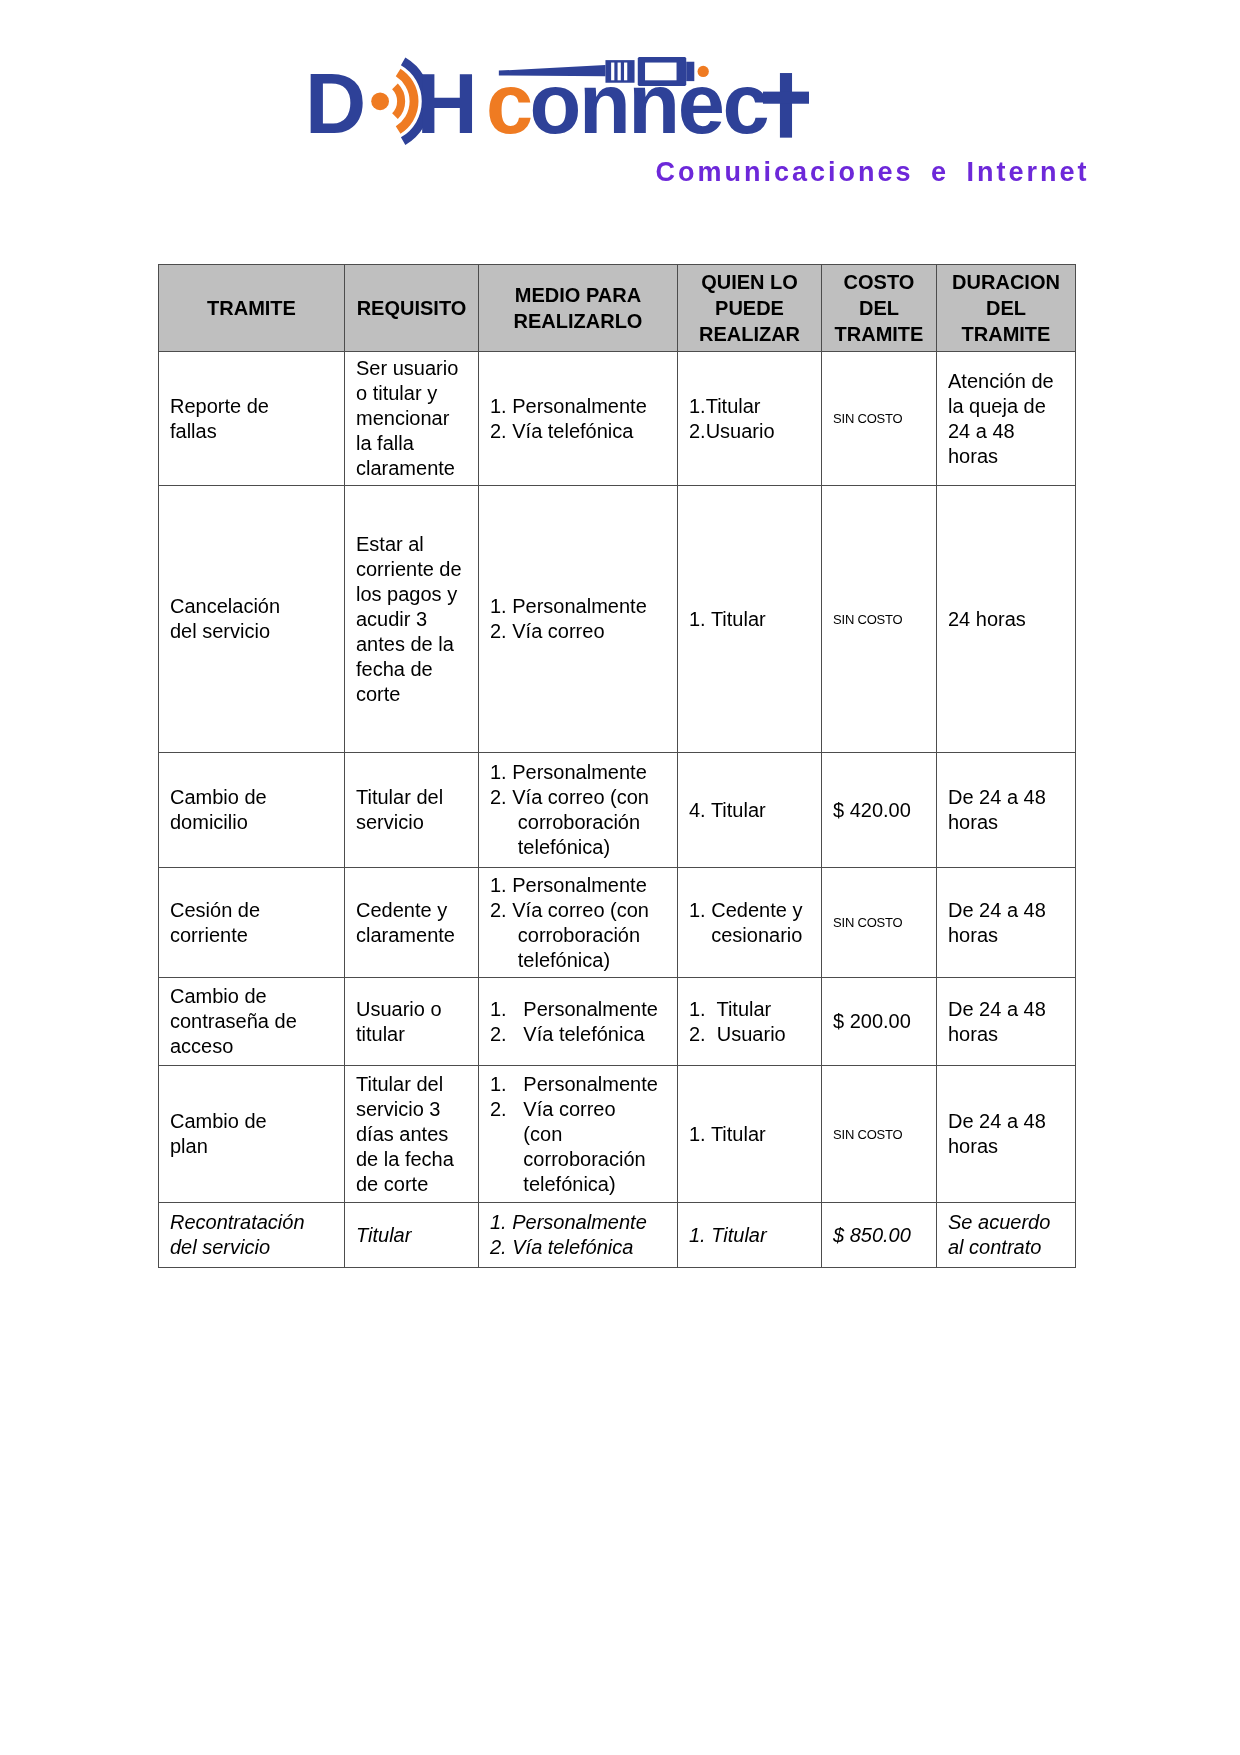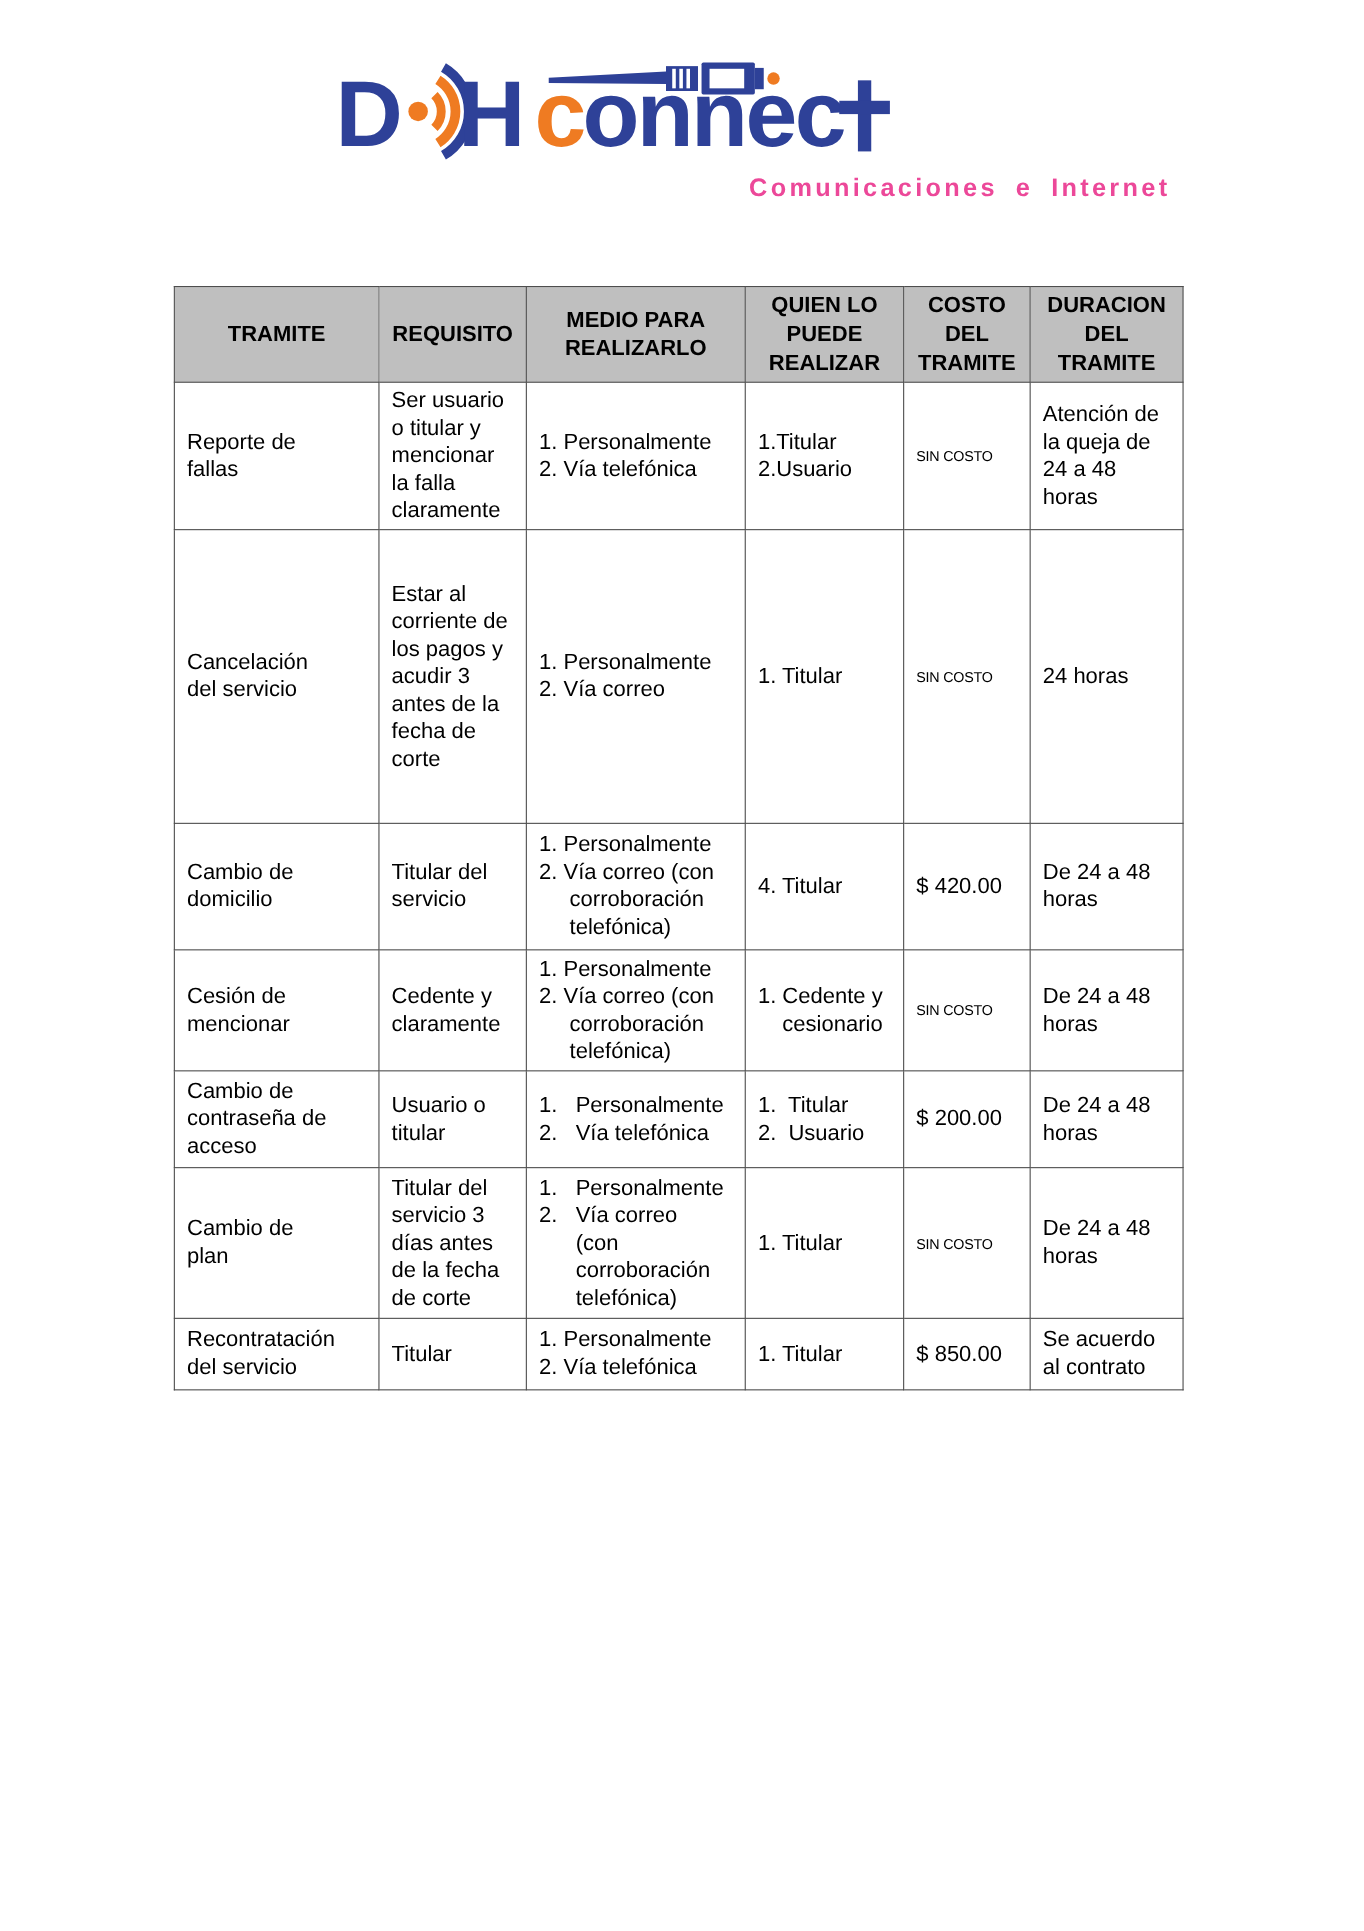"Comunicaciones e Internet" .tagline { color: #ec4899 -> #6d28d9; font-size: 23px -> 27px }
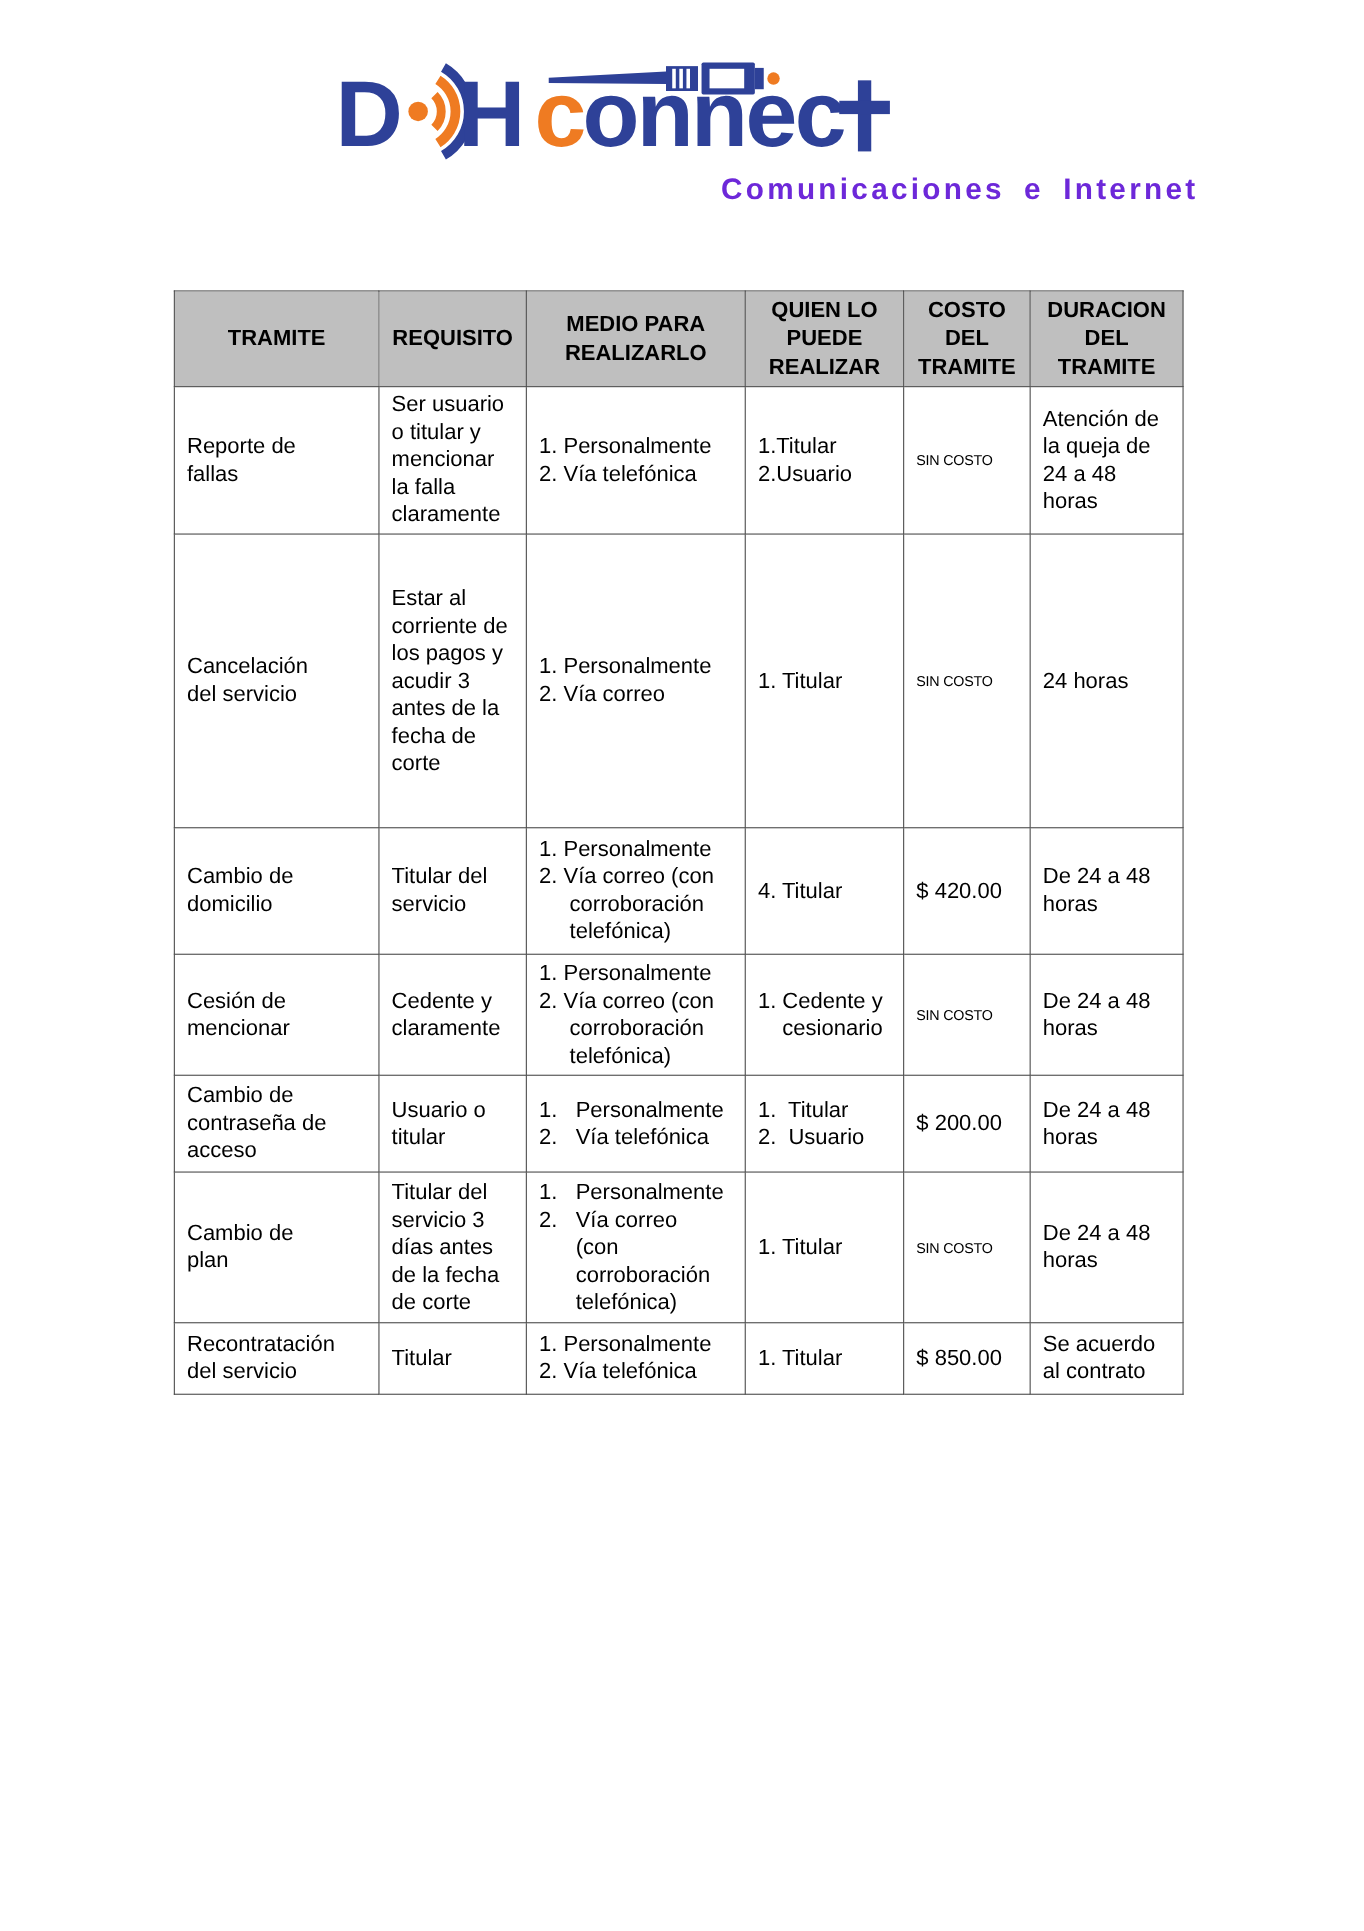"Cesión de" td { text: mencionar -> corriente }
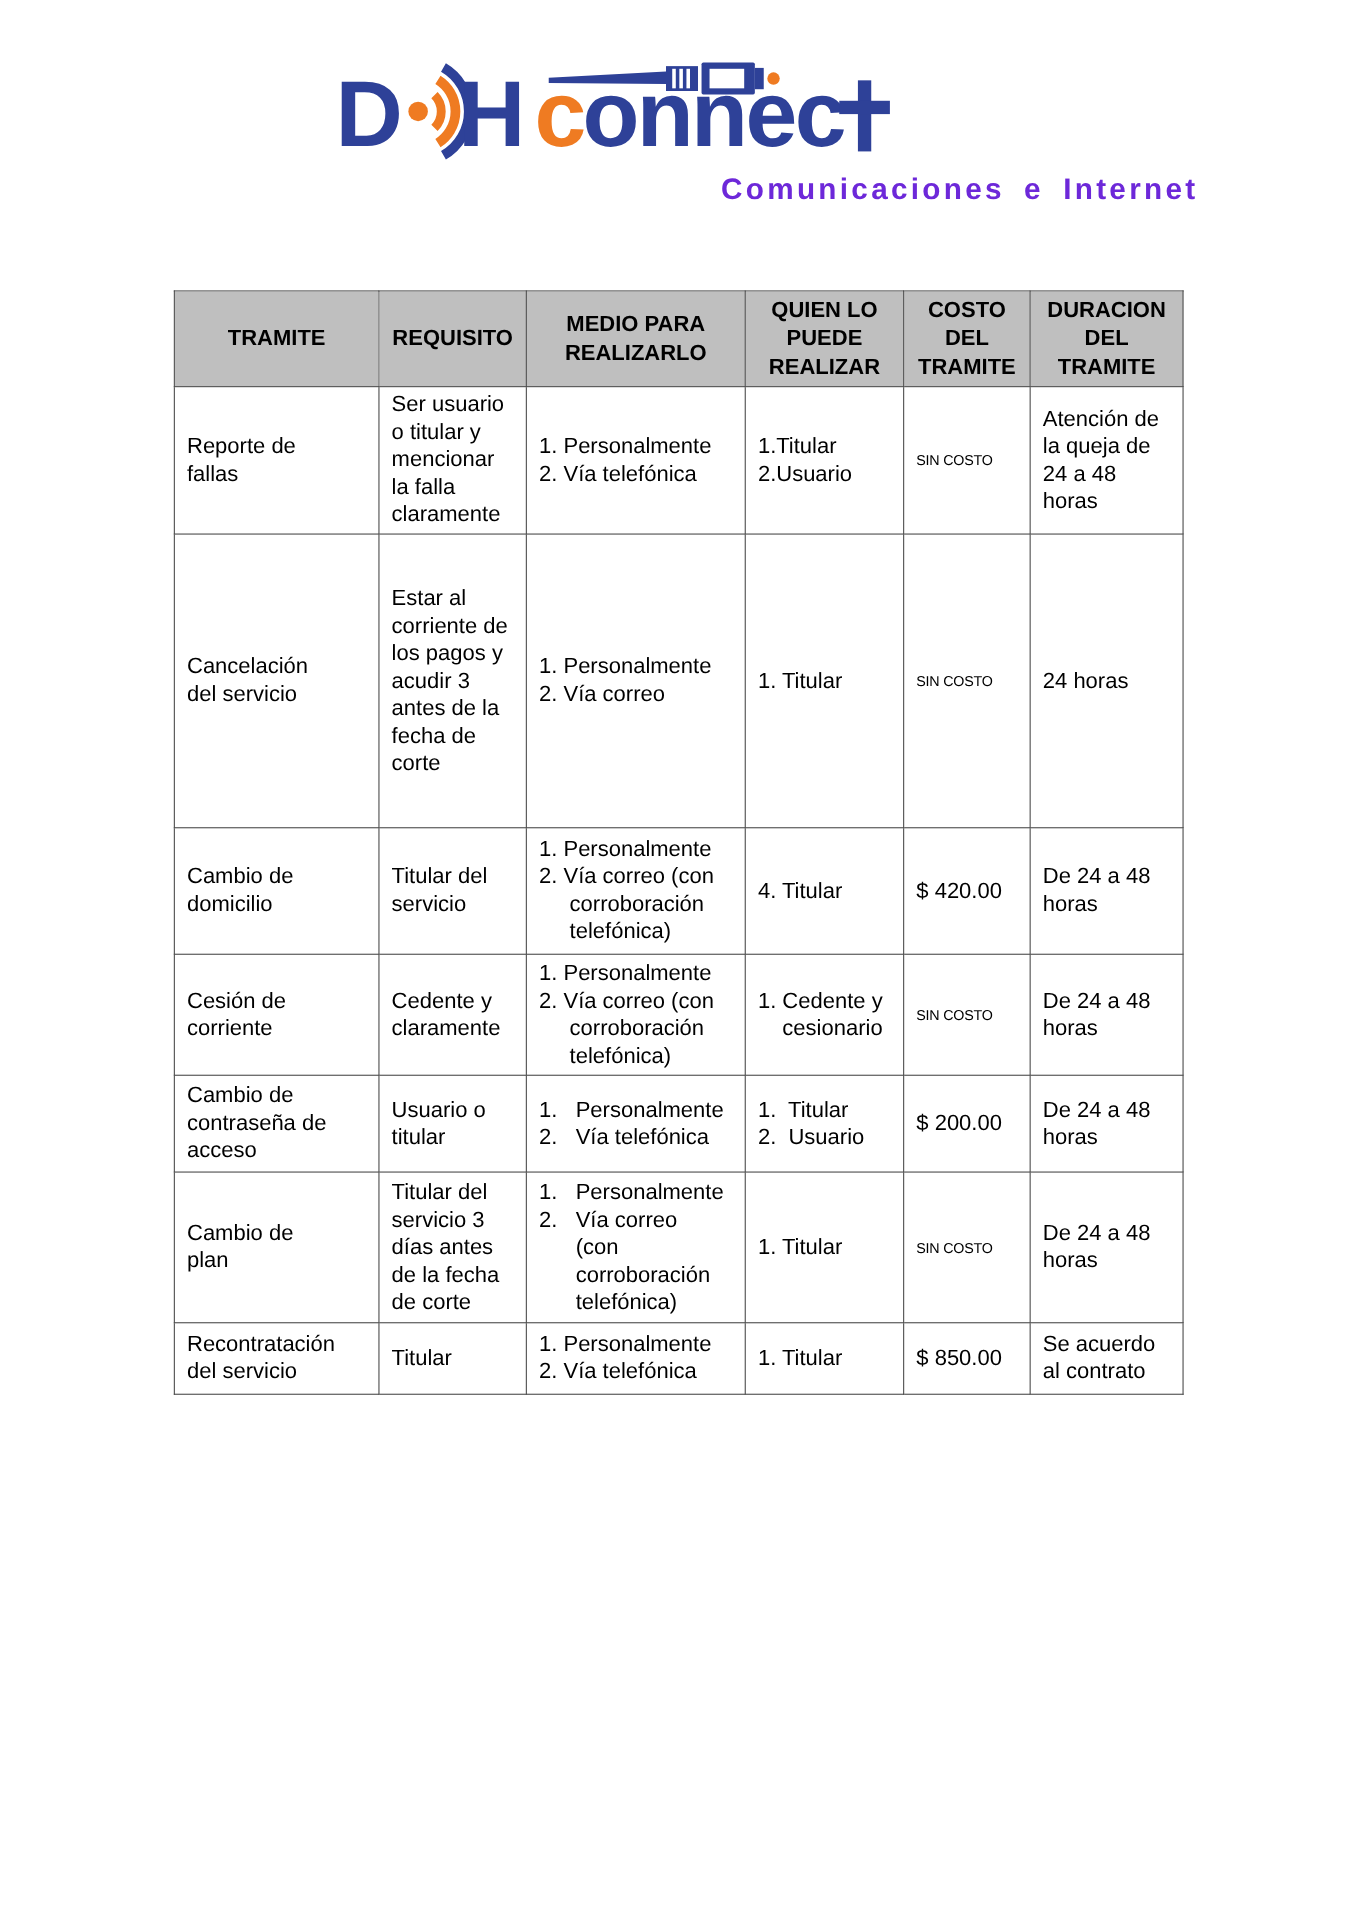"Recontratación" tr.r7 { font-style: none -> italic }
